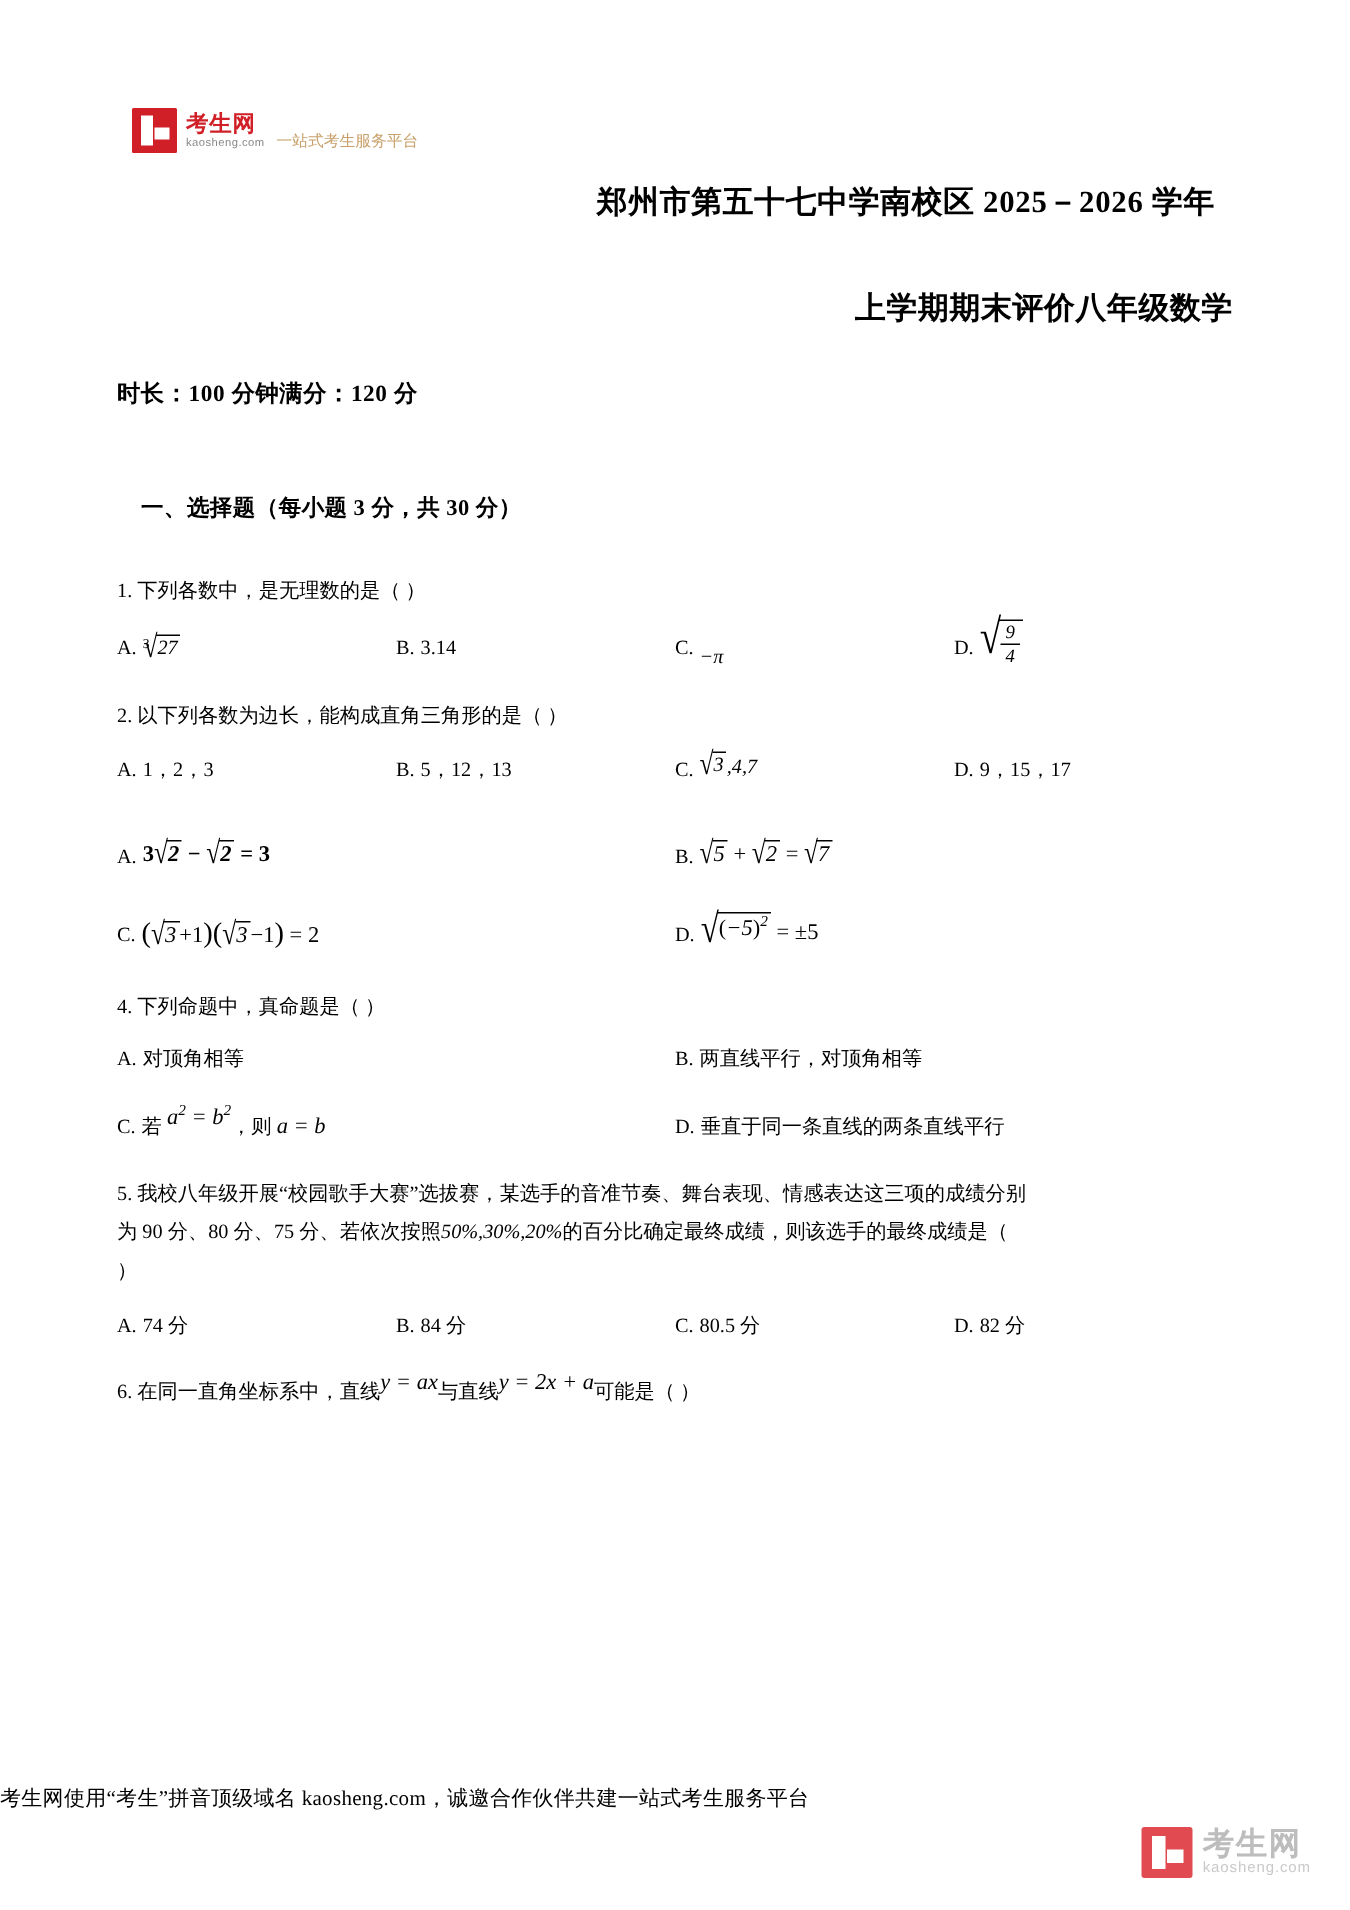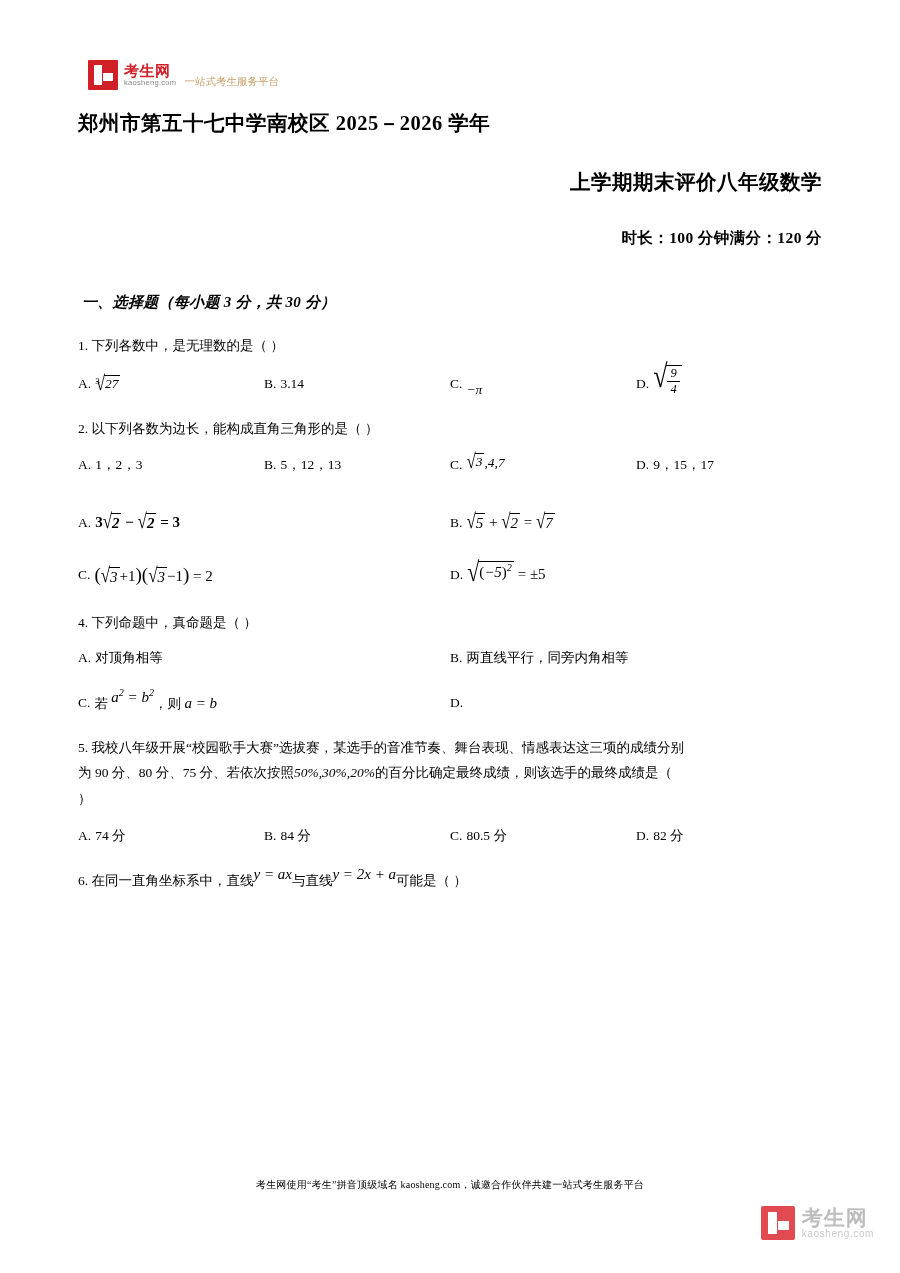"郑州市第五十七中学南校区 2025－2026 学年" .doc-title { margin: 0 -> 12px; text-align: left -> right }
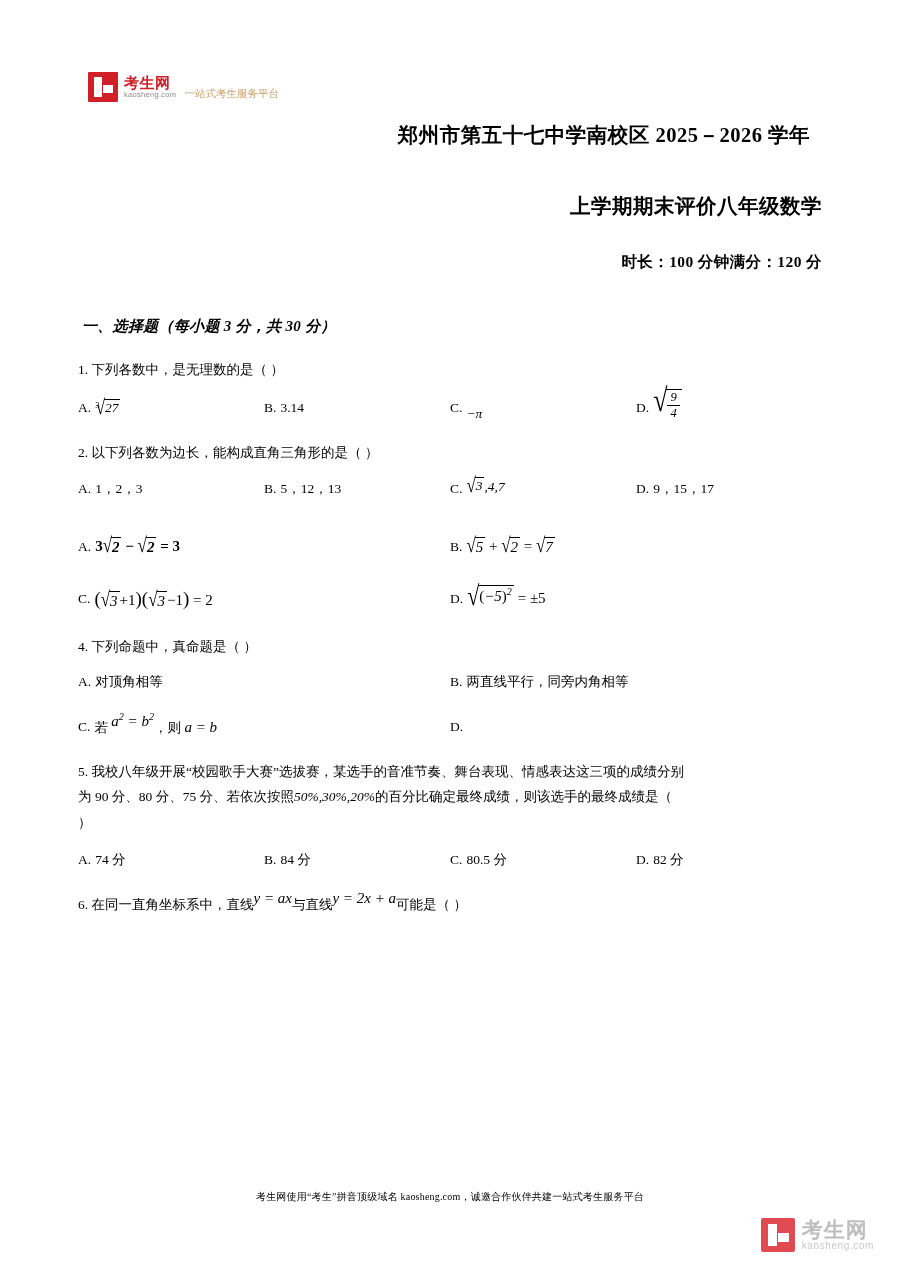"时长：100 分钟满分：120 分" .doc-subtitle { text-align: right -> left }
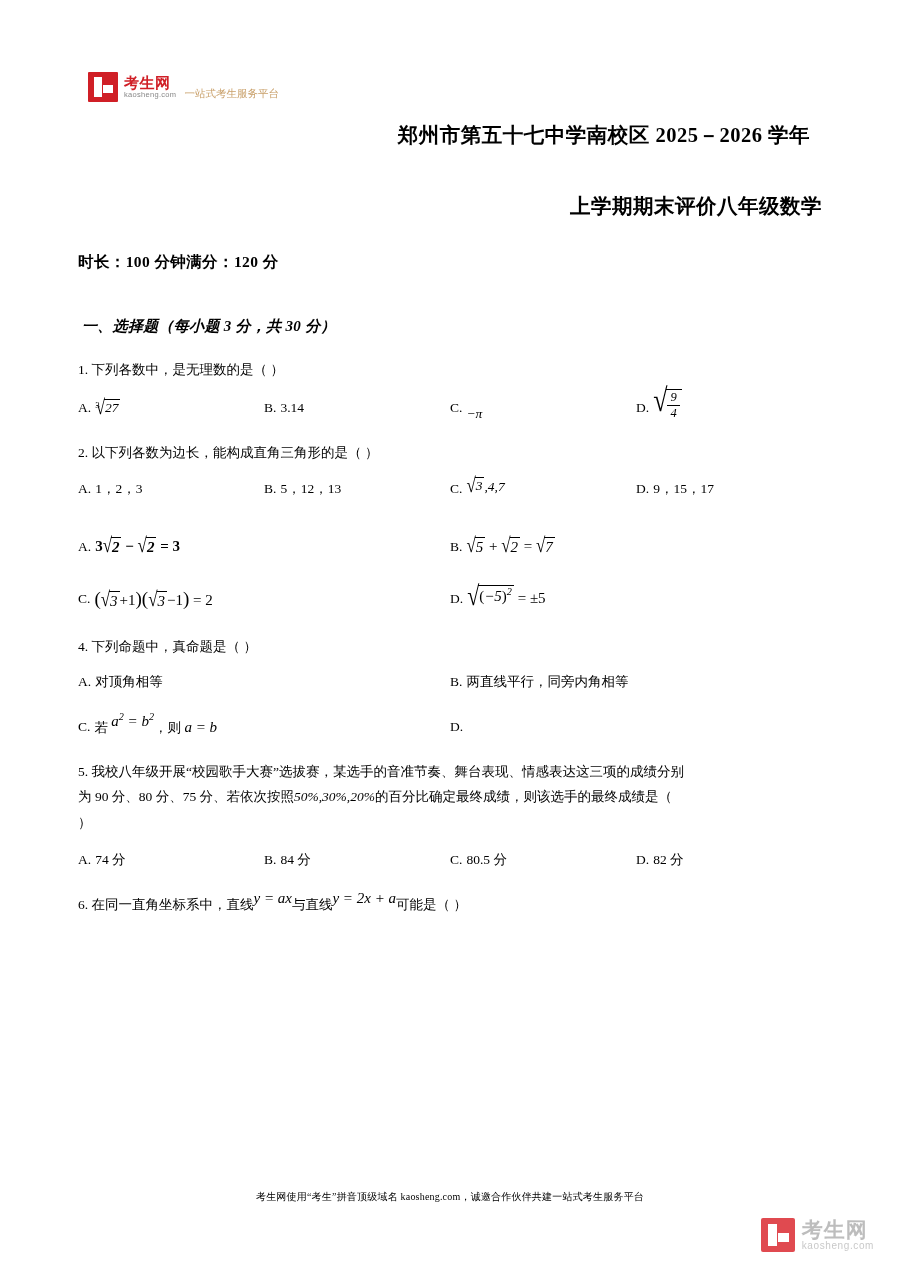"一、选择题（每小题 3 分，共 30 分）" .section-head { font-style: italic -> none; margin: 4px -> 16px }
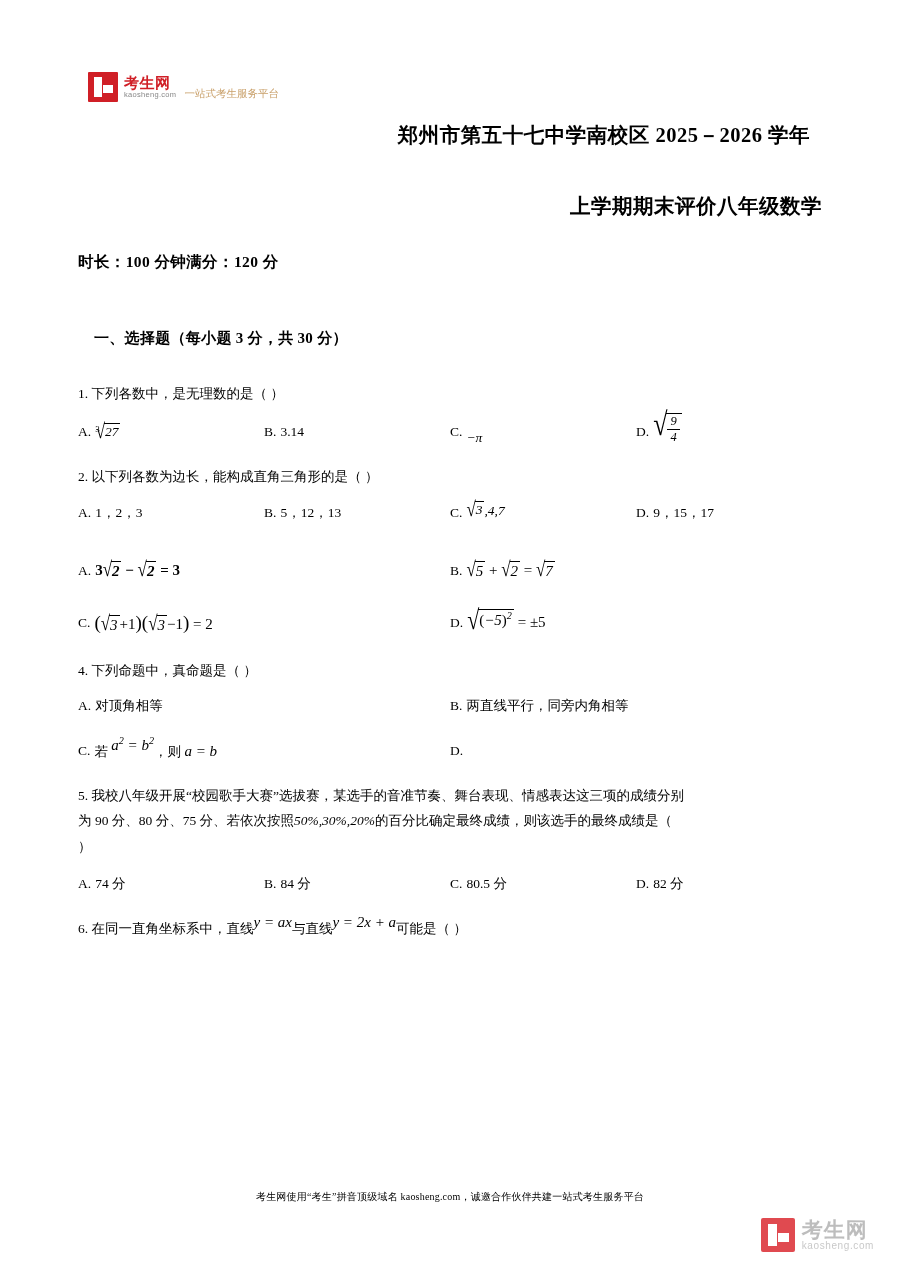"两直线平行，同旁内角相等" span { text: 同旁内 -> 对顶 }
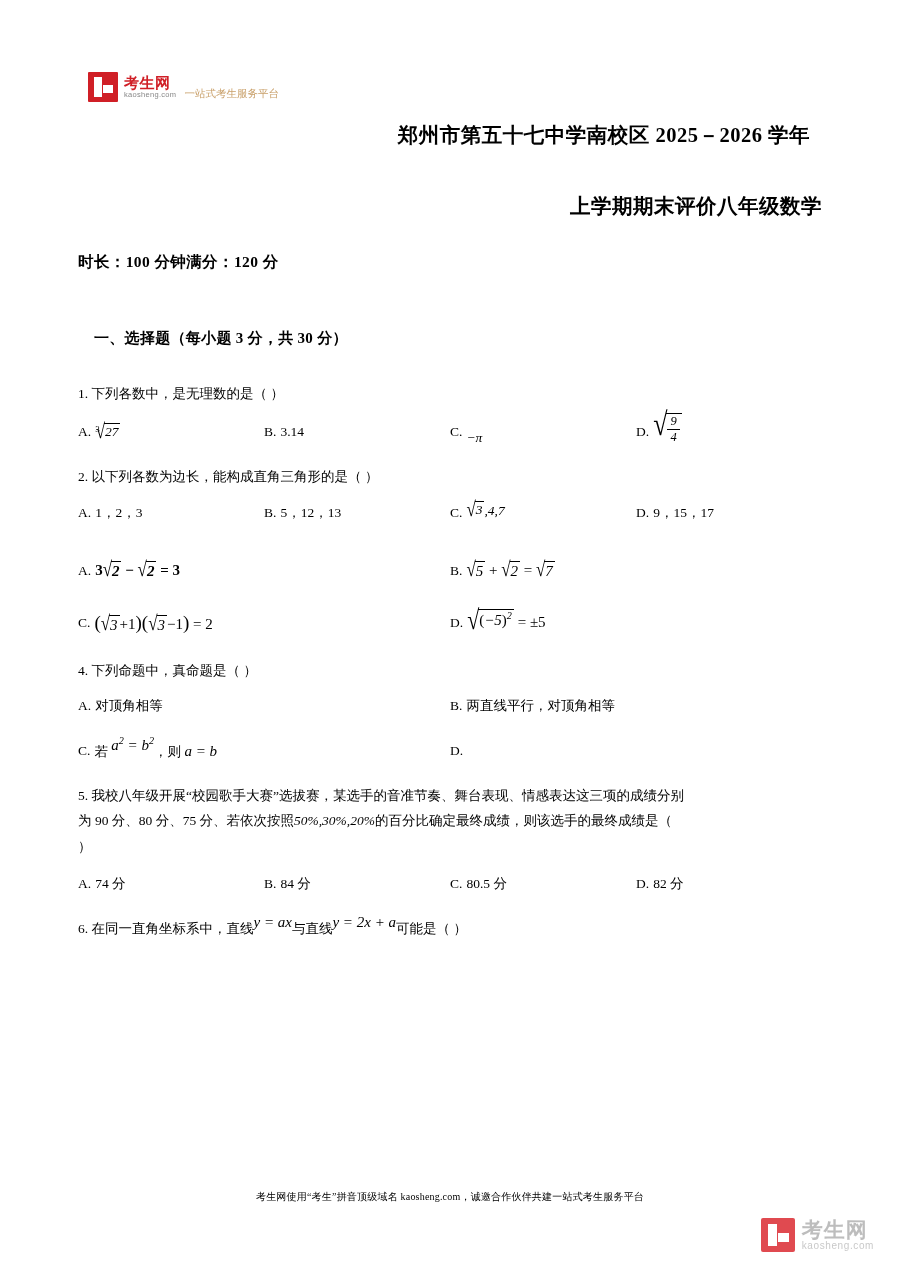"垂直于同一条直线的两条直线平行" span { html: none -> <span>垂直于同一条直线的两条直线平行</span> }
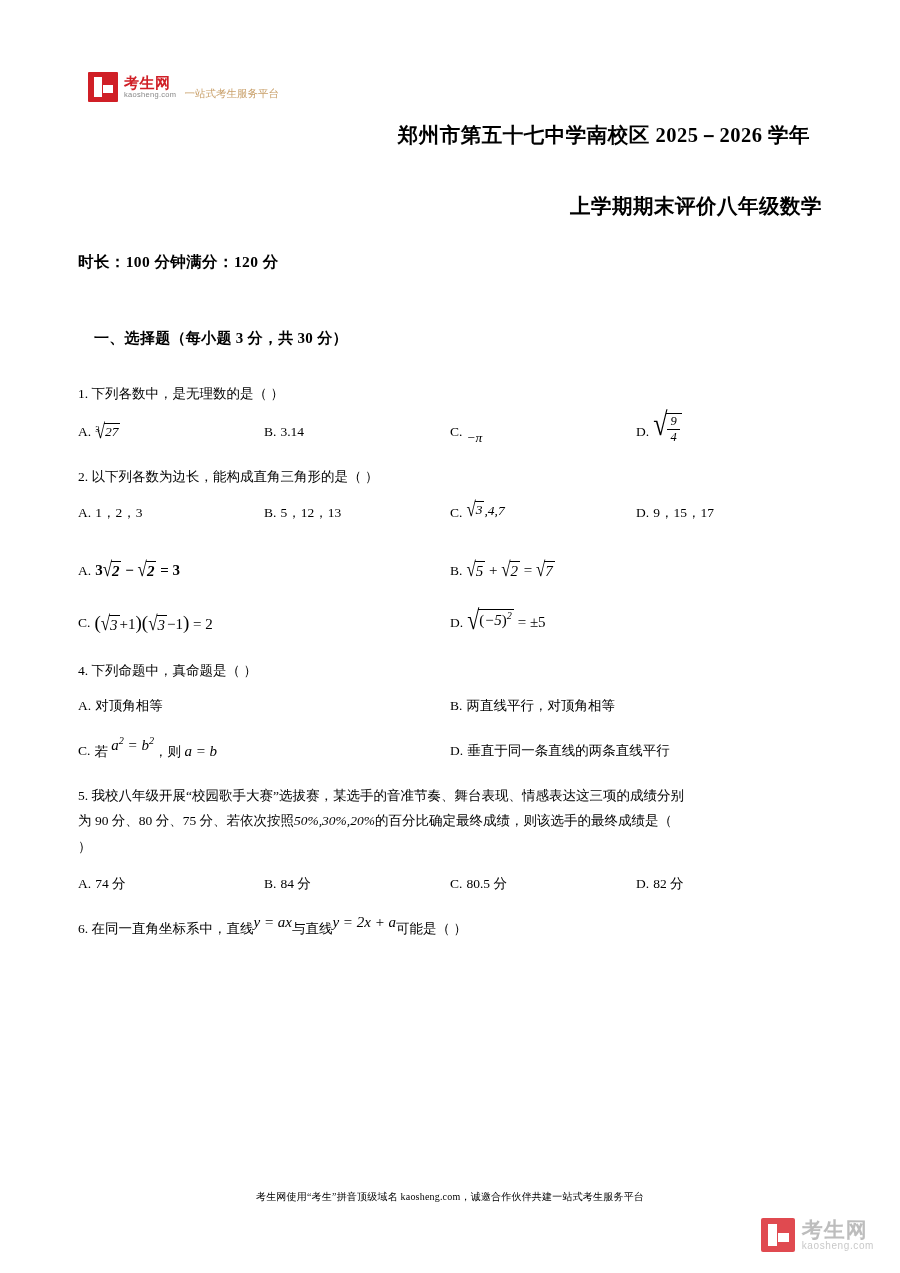"考生网使用“考生”拼音顶级域名" .footer-note { font-size: 10px -> 14px; text-align: center -> left }
